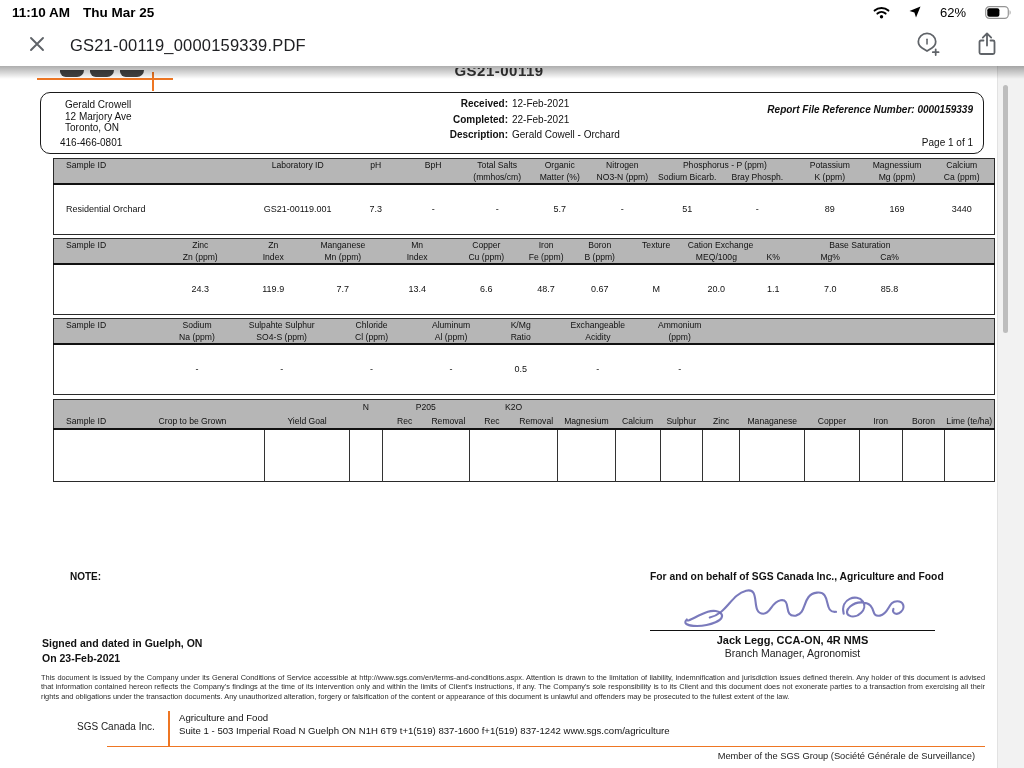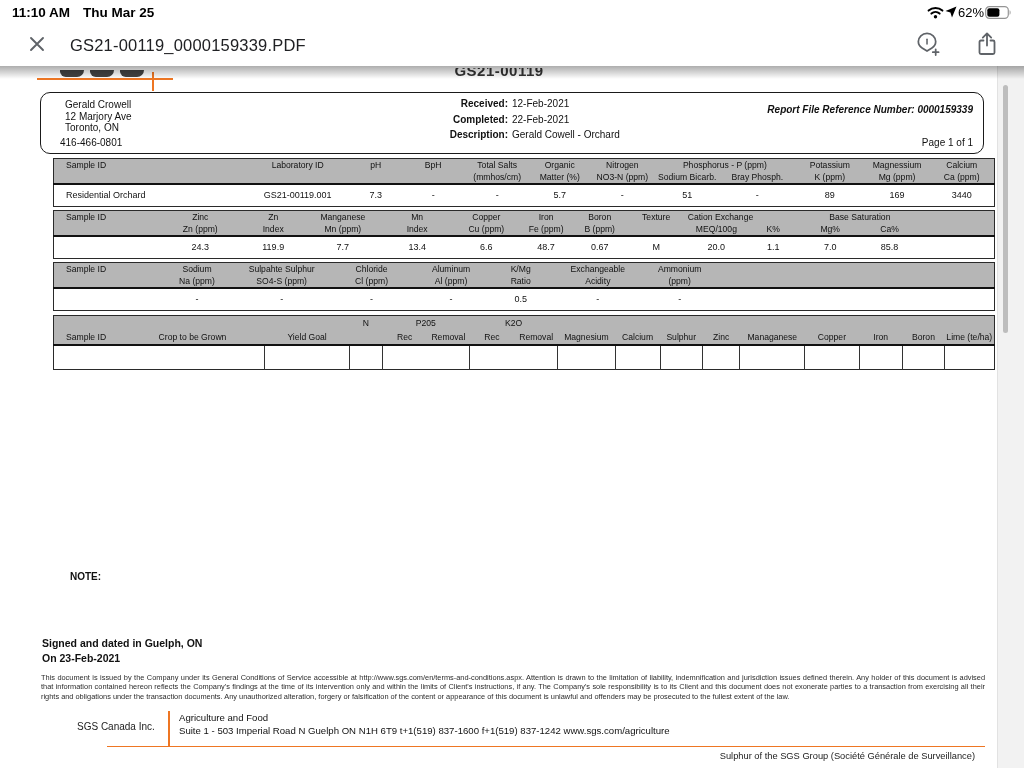"62%" .sb-right { gap: 1px -> 19px }
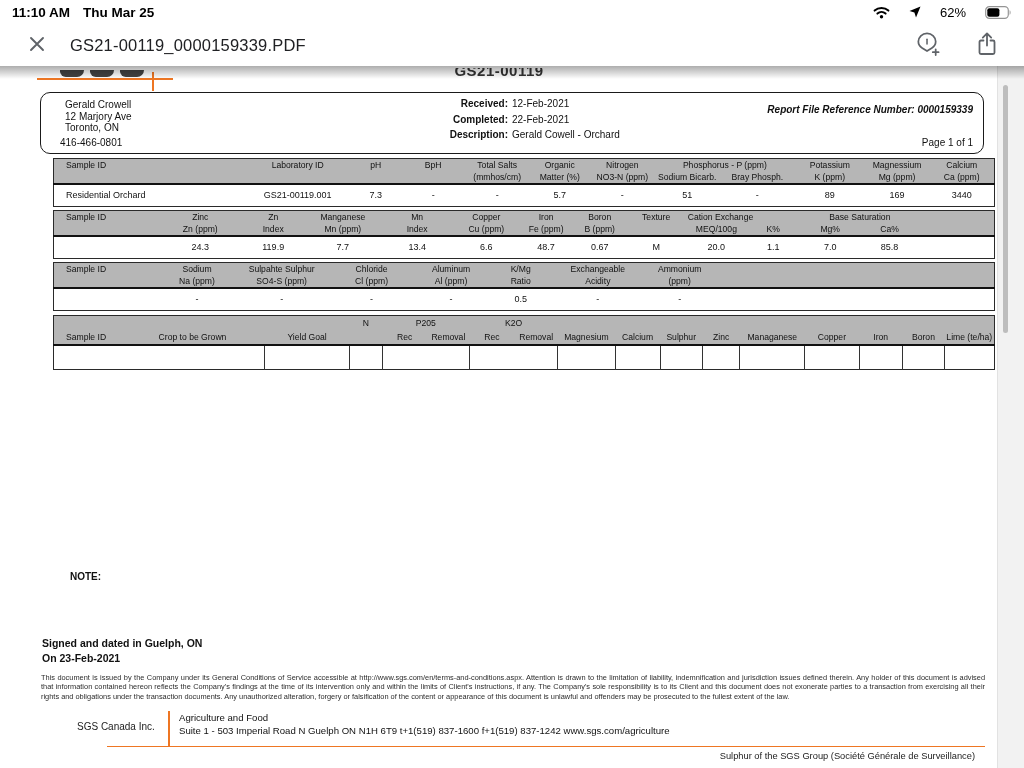"Residential Orchard" .rpt td { padding: 4px 1px -> 18px 1px }
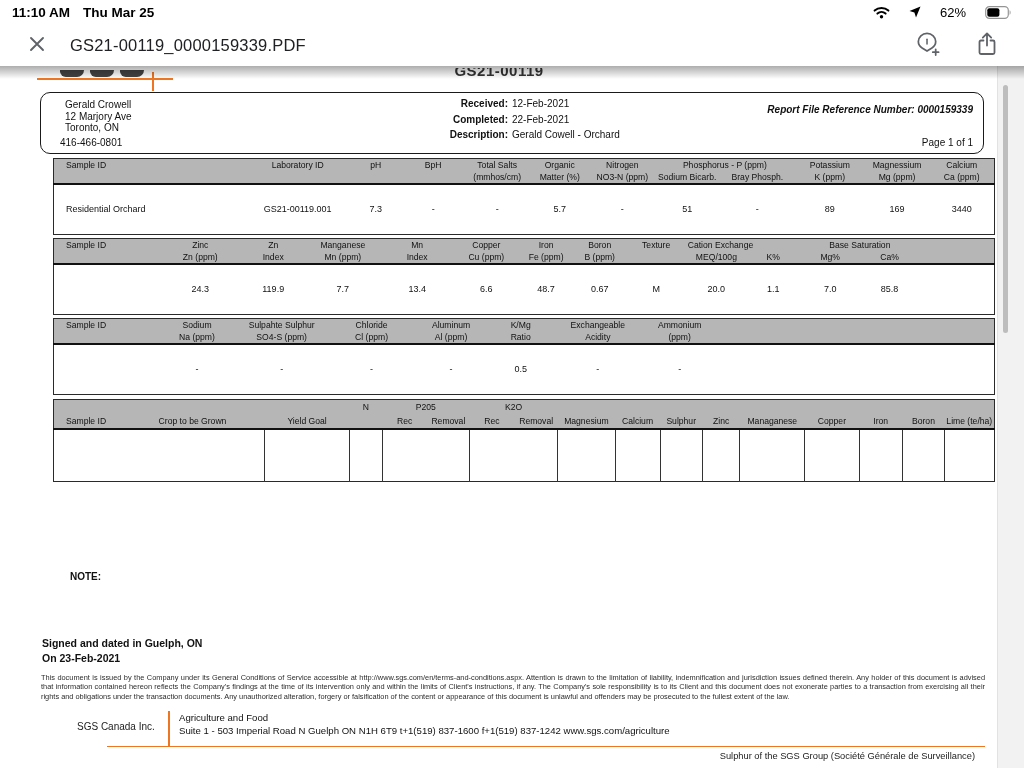"For and on behalf of" div.sig-block { html: none -> <div> <div>For and on behalf of SGS Canada Inc., Agriculture and Food</div> <svg> <path></path> <path></path> <path></path> </svg> <div></div> <div>Jack Legg, CCA-ON, 4R NMS</div> <div>Branch Manager, Agronomist</div> </div> }
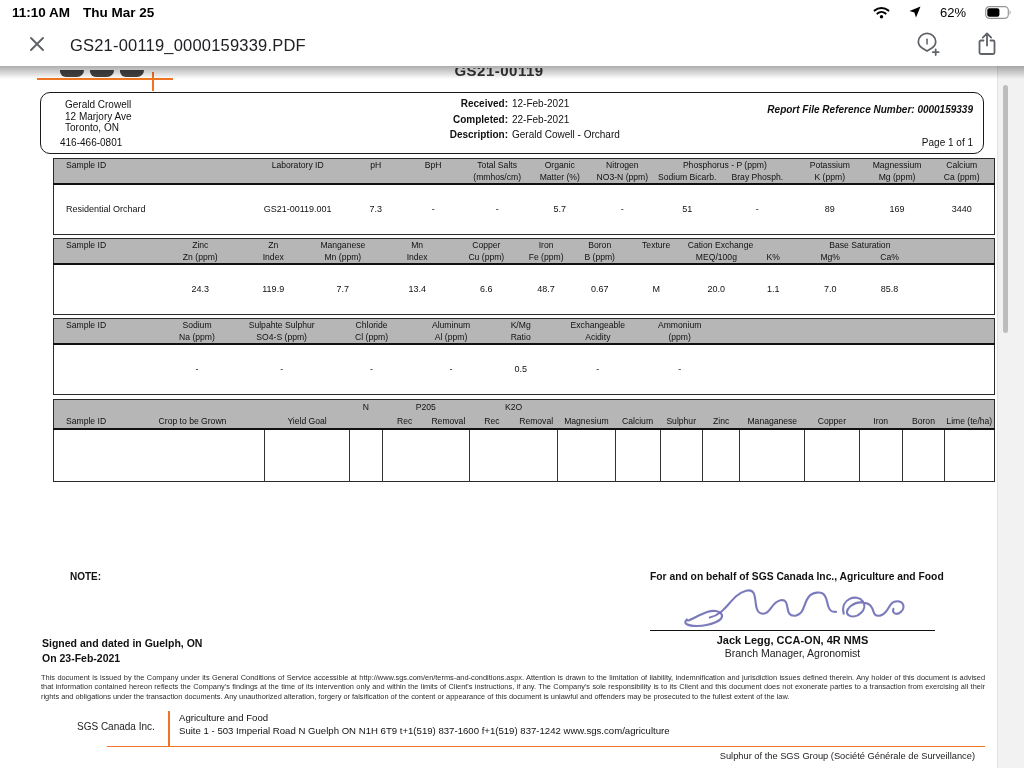"Sulphur of the SGS Group" div.f-member { text: Sulphur -> Member }
